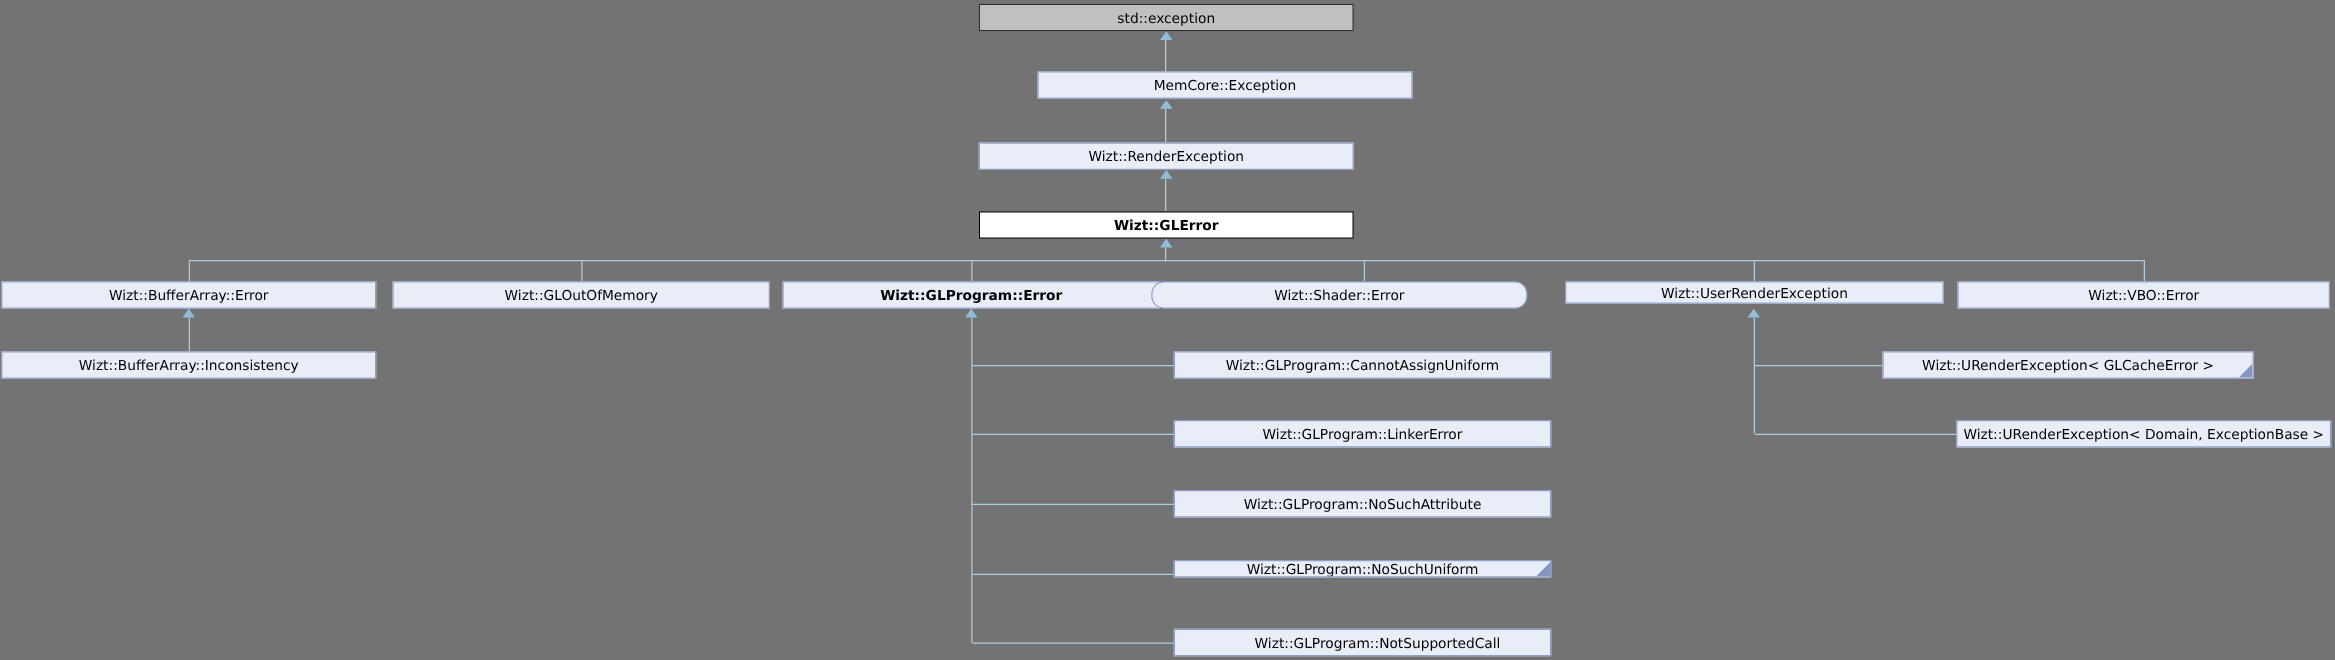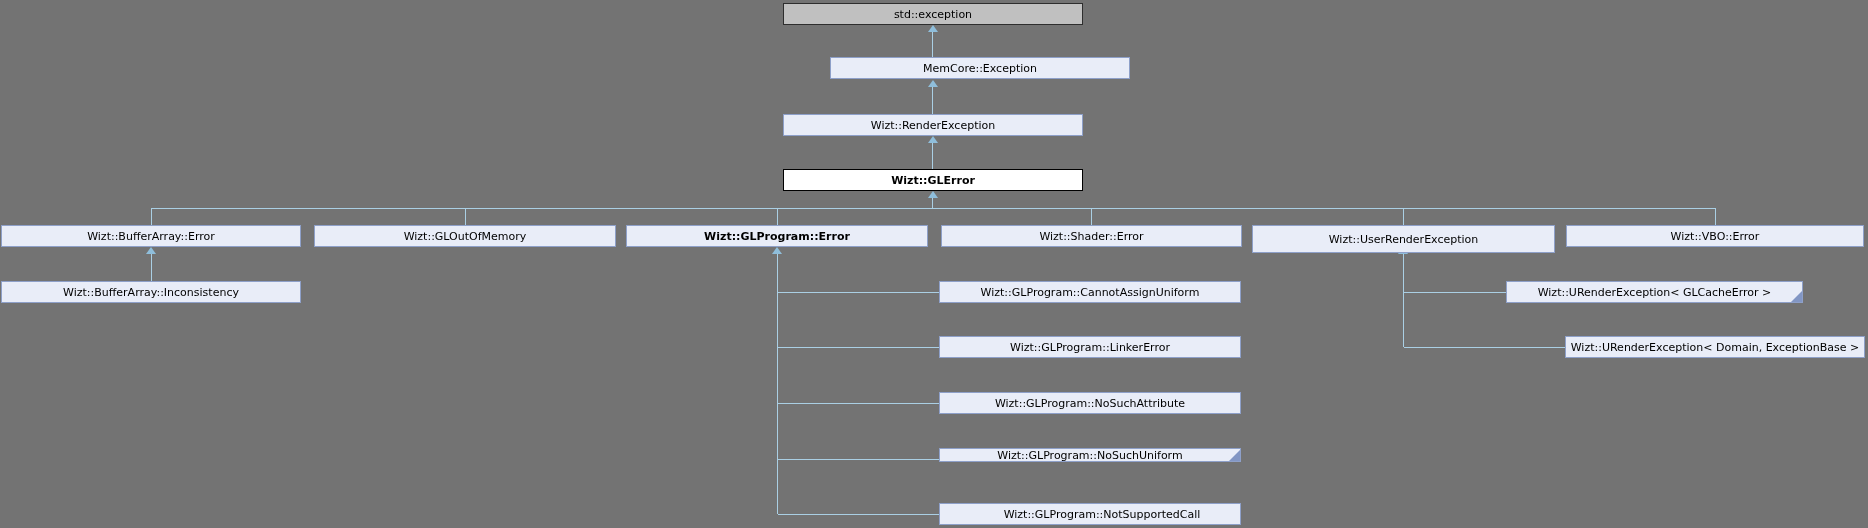"Wizt::Shader::Error" div.node { border-radius: none -> 10px; left: 941px -> 921px }
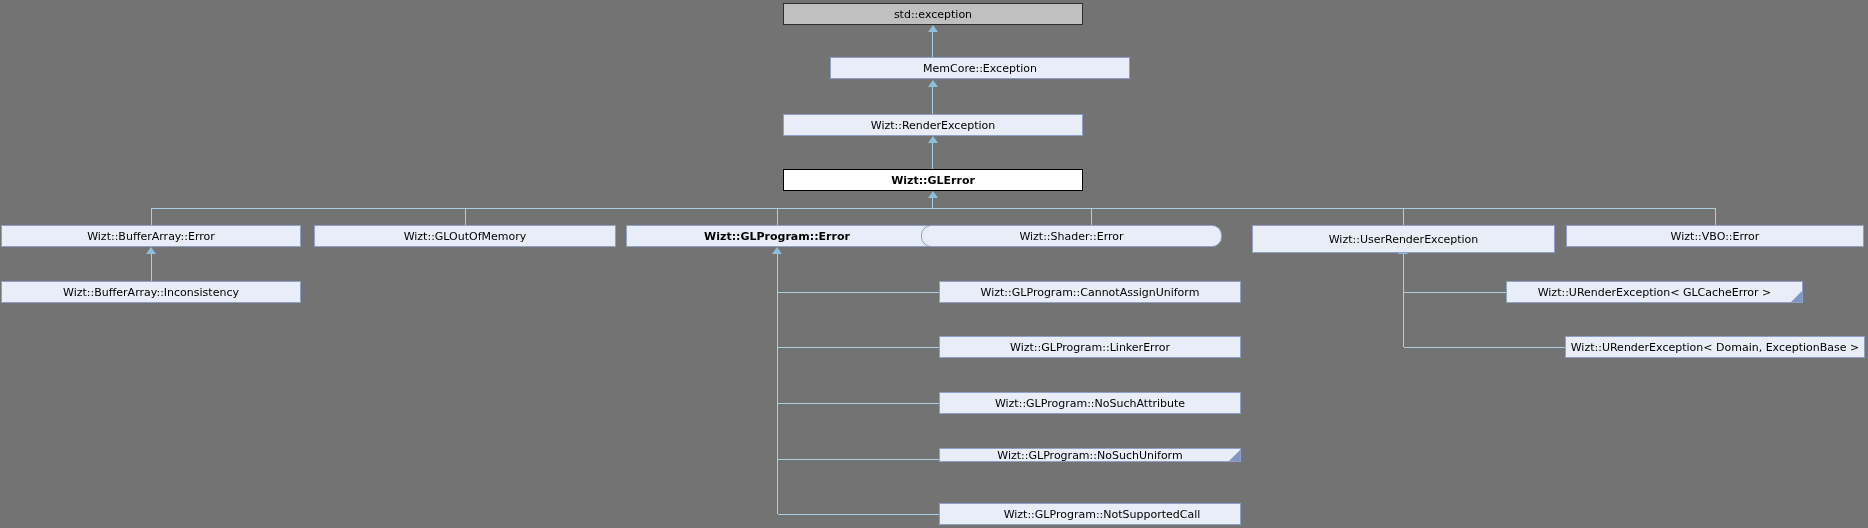"Wizt::UserRenderException" div.node { height: 28px -> 18px }
